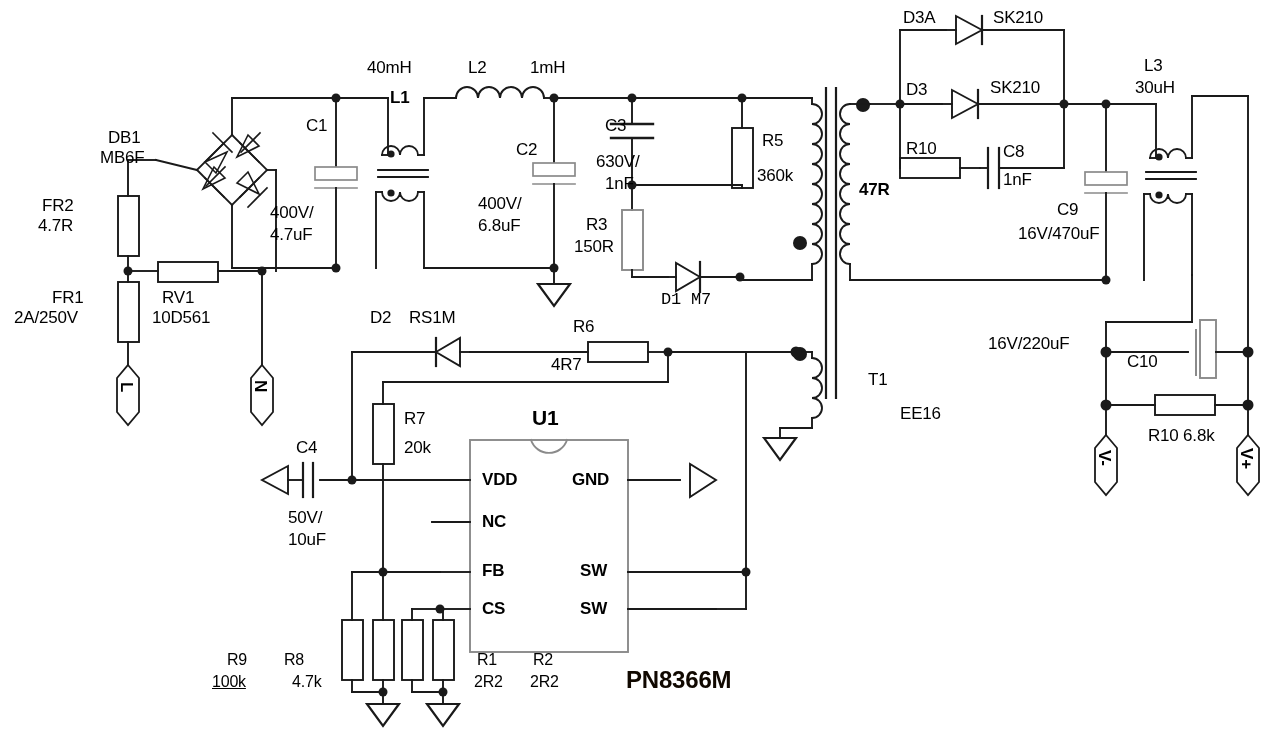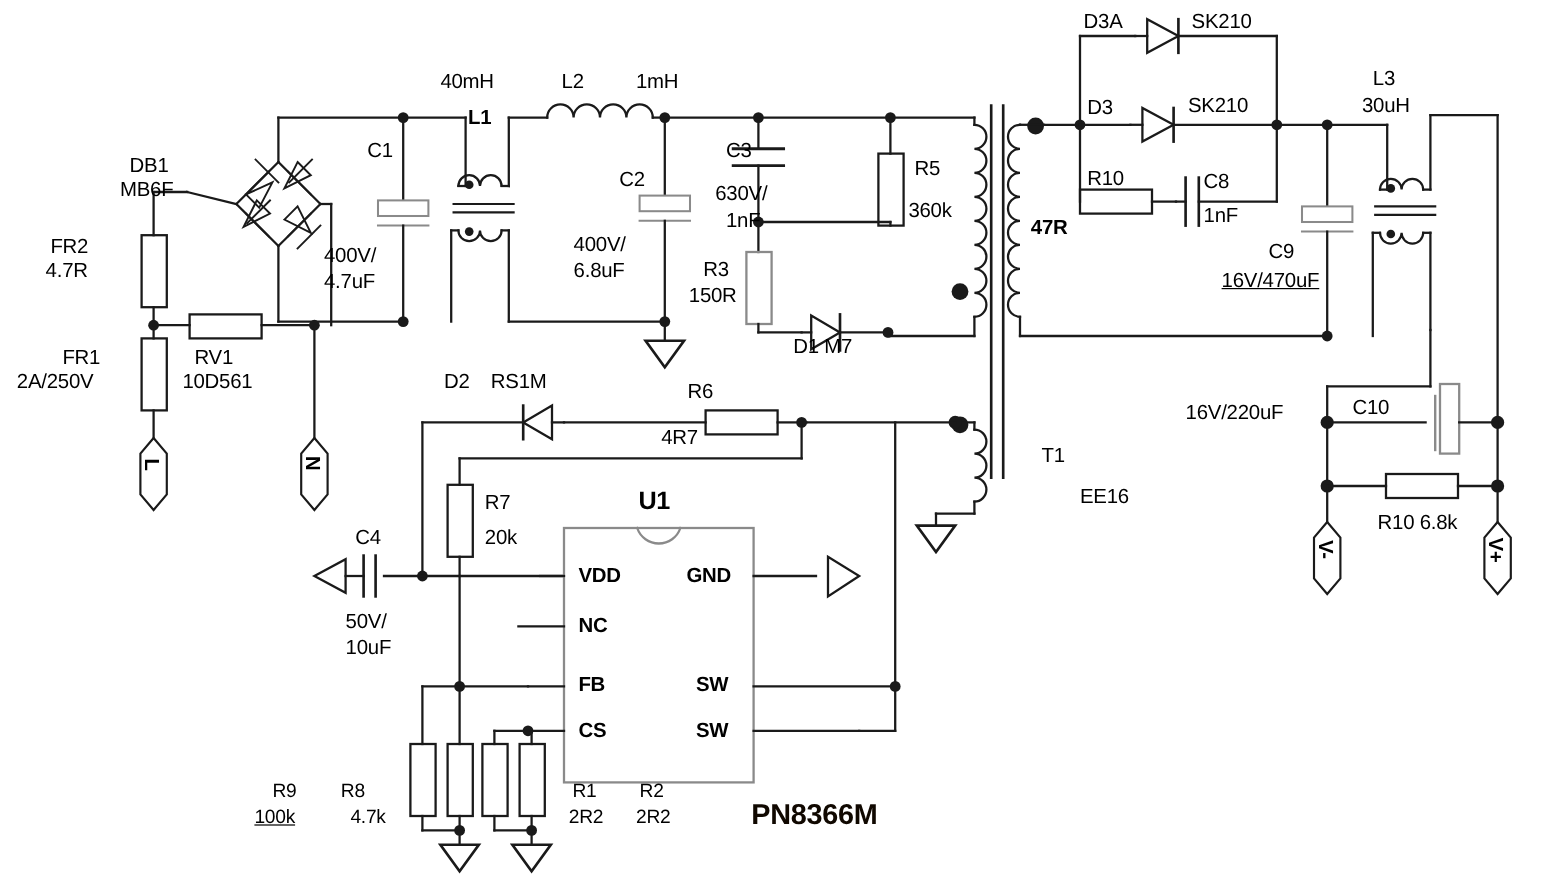"16V/470uF" div.lbl { text-decoration: underline -> none }
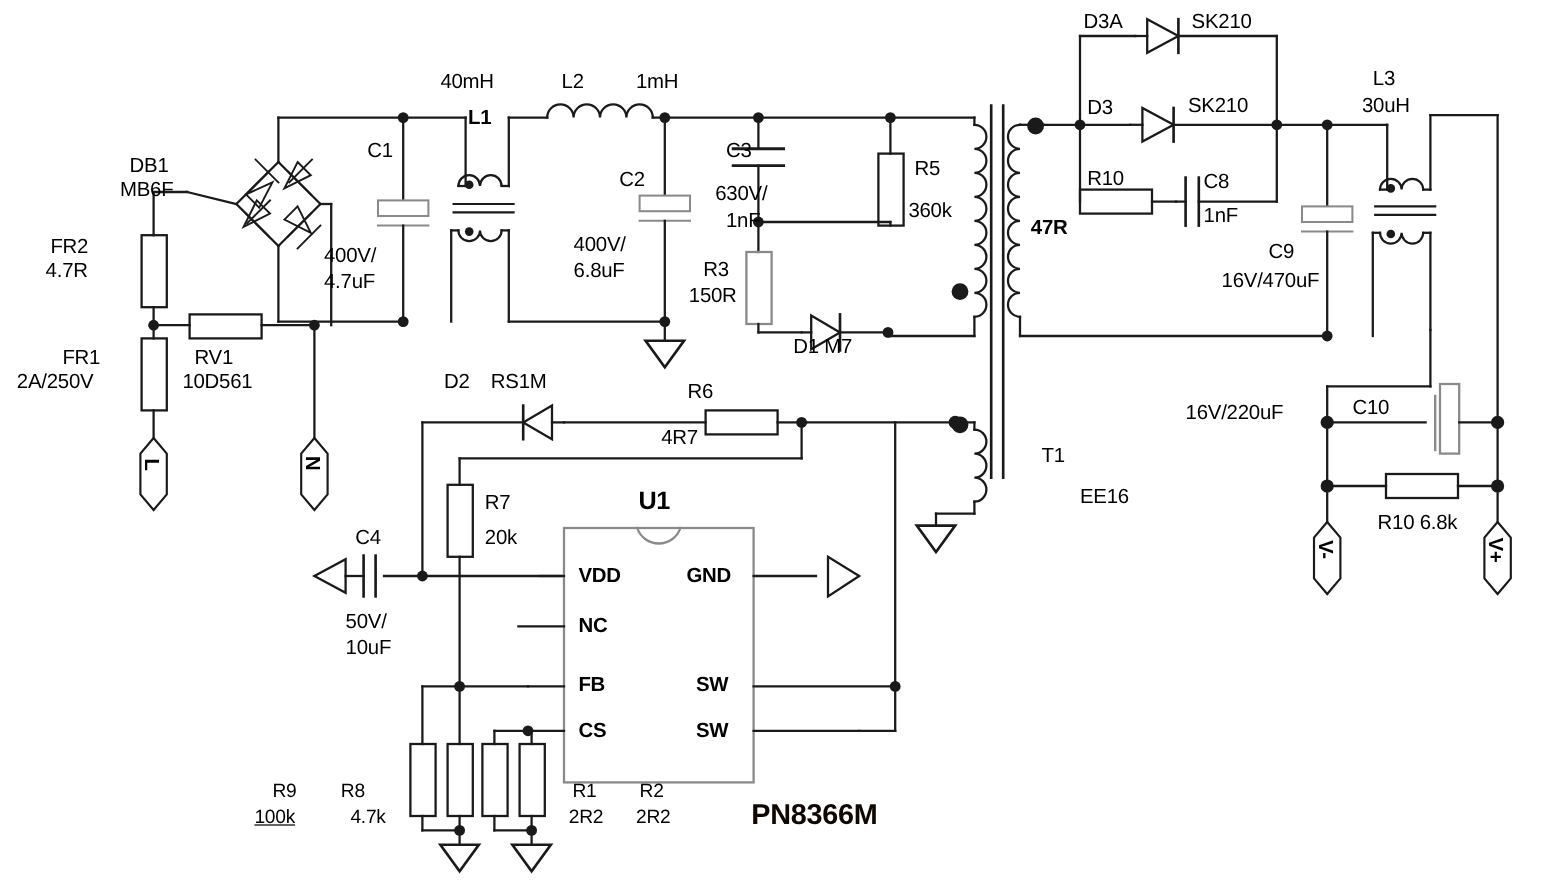"D1 M7" div.lbl { font-family: none -> Liberation Mono, monospace; top: 279px -> 290px }
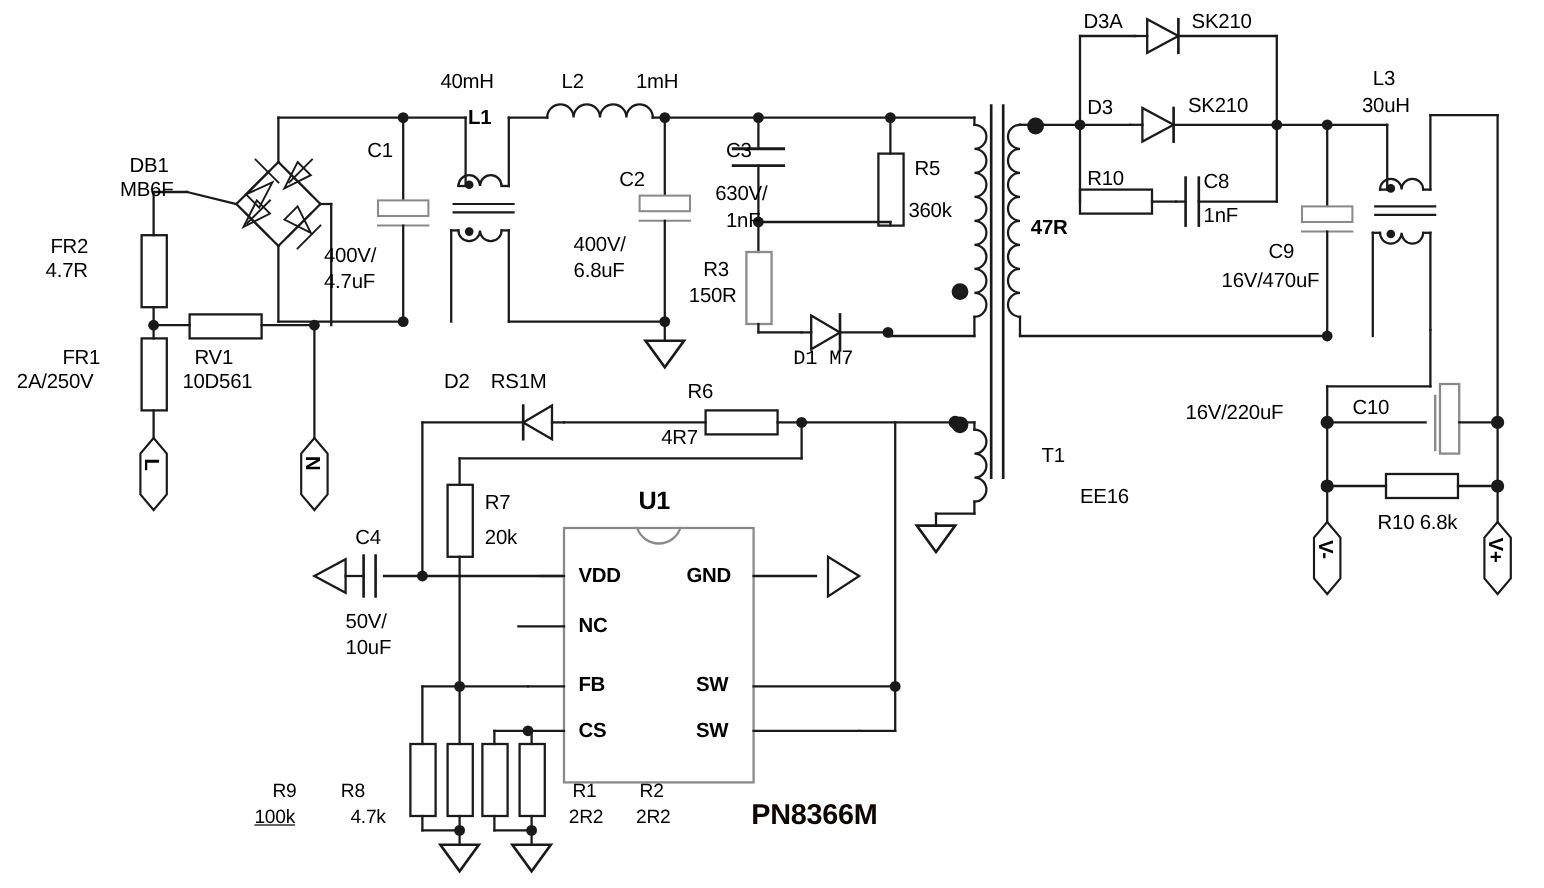"C10" div.lbl { top: 330px -> 352px }
